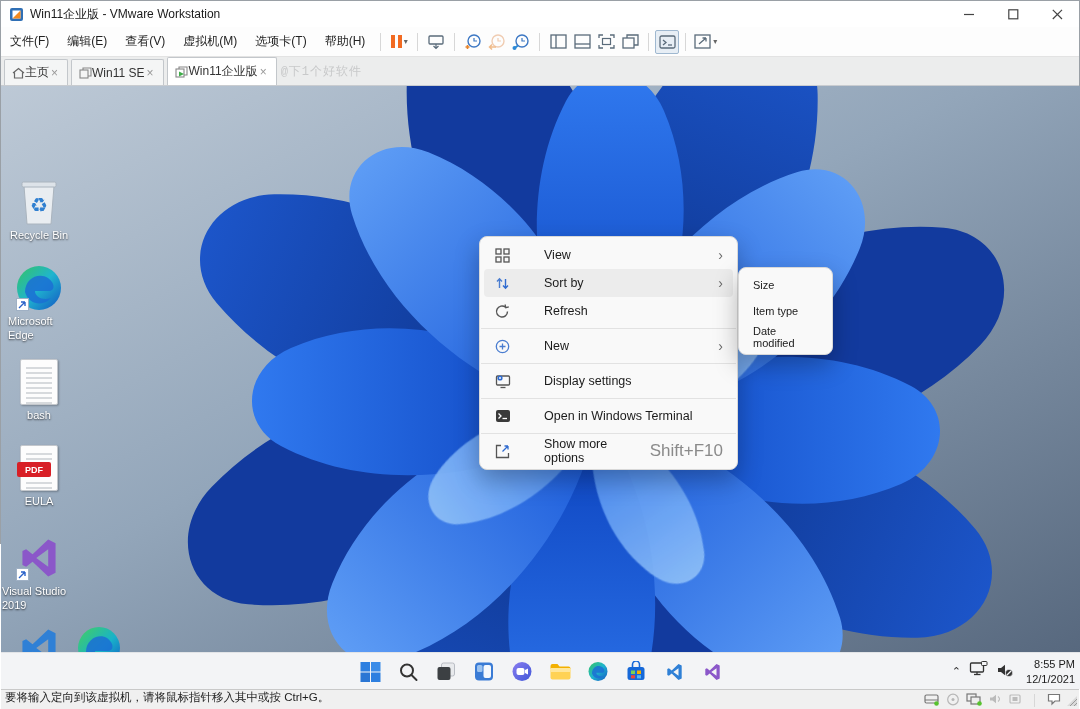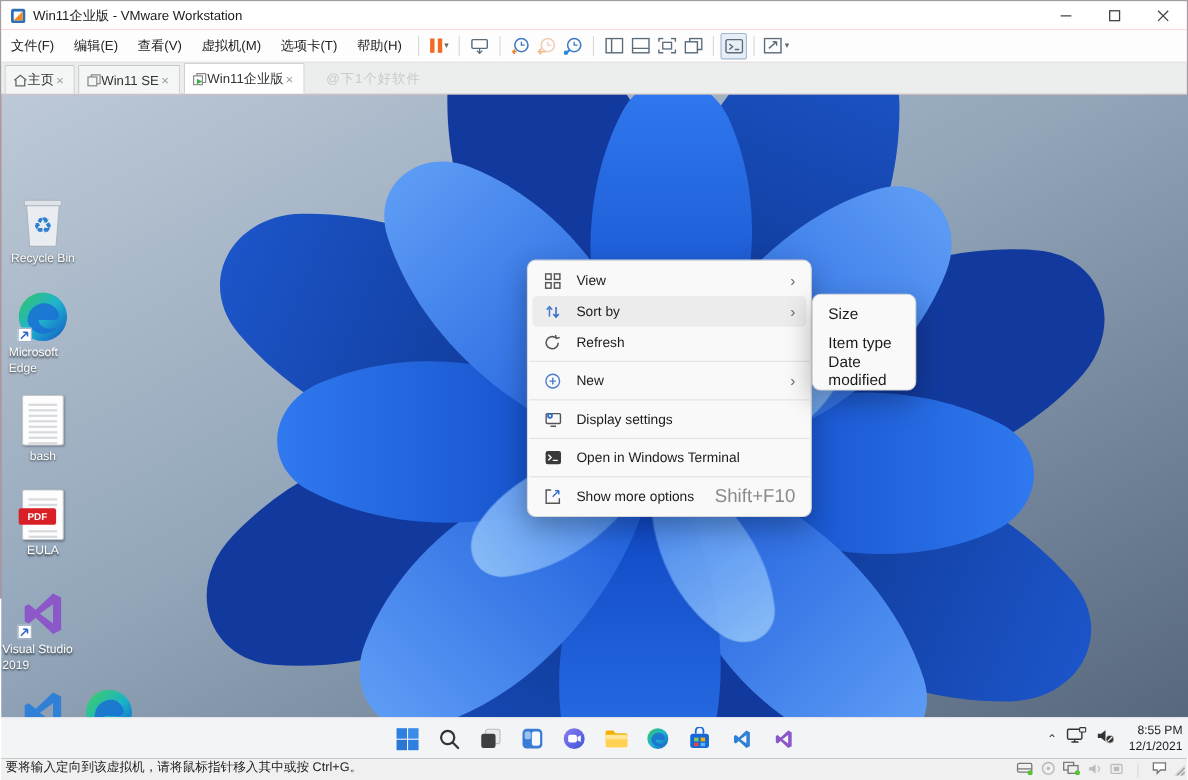"Win11企业版 - VMware Workstation" #app { background: #ef4444 -> #0369a1 }
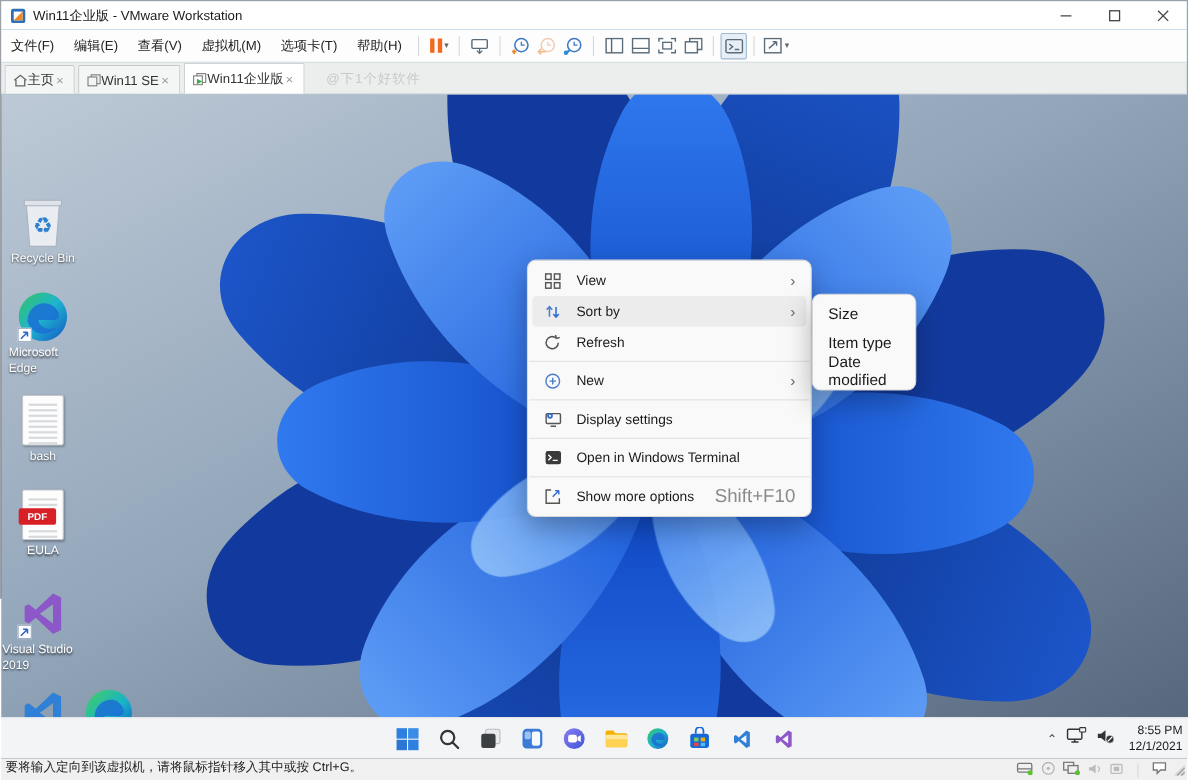"@下1个好软件" .watermark { font-family: none -> Liberation Mono, monospace; margin-left: 20px -> 4px }
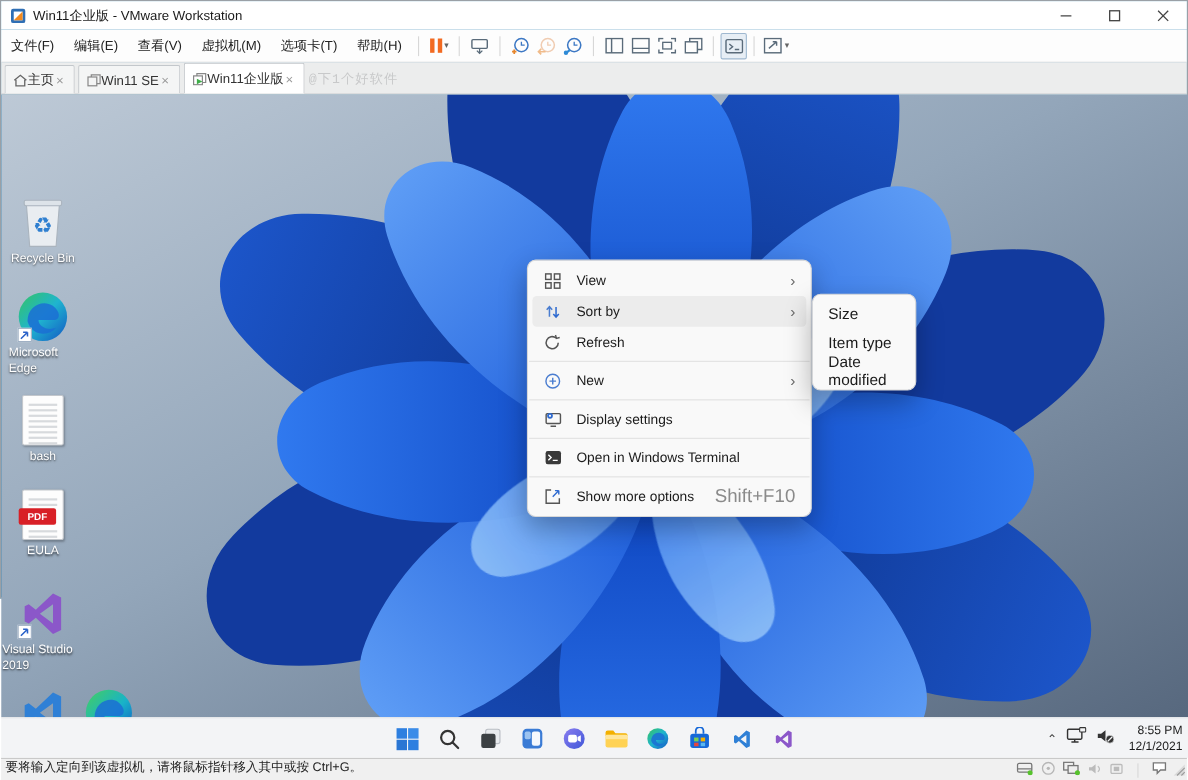"View" .ctx-row { gap: none -> 20px }
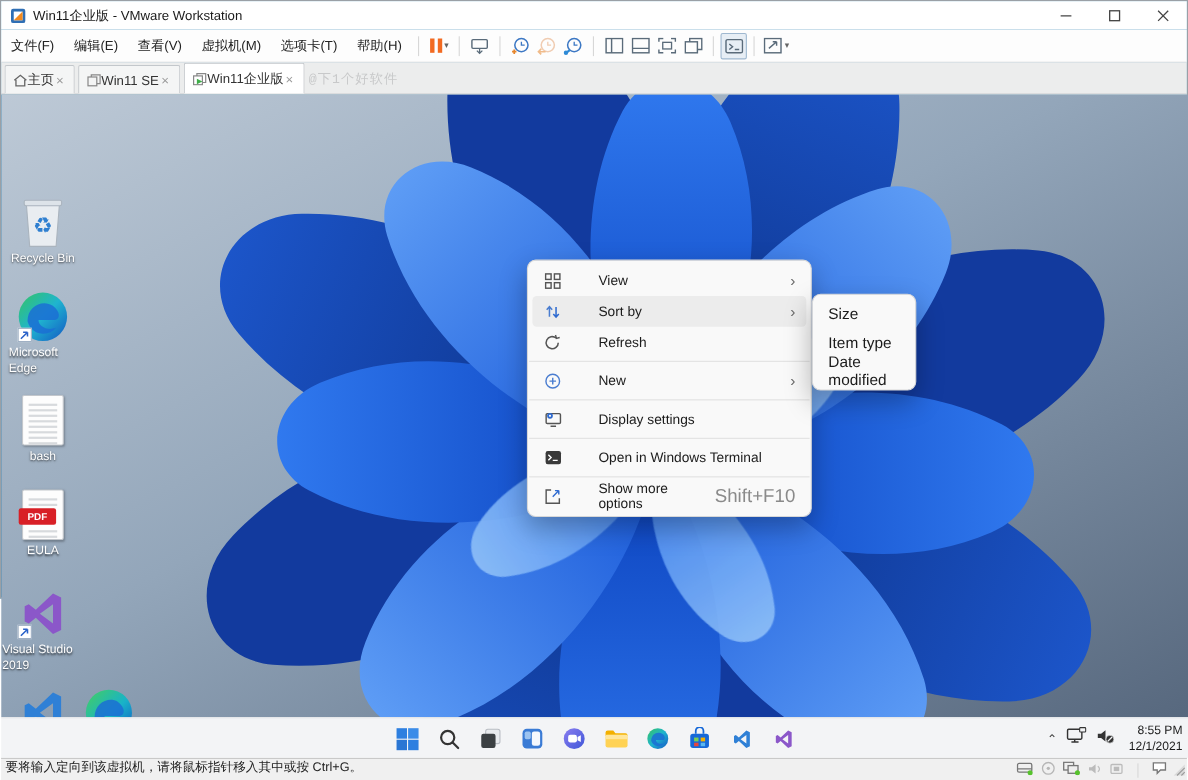"Size" .sub-row { font-size: 14px -> 11px }
